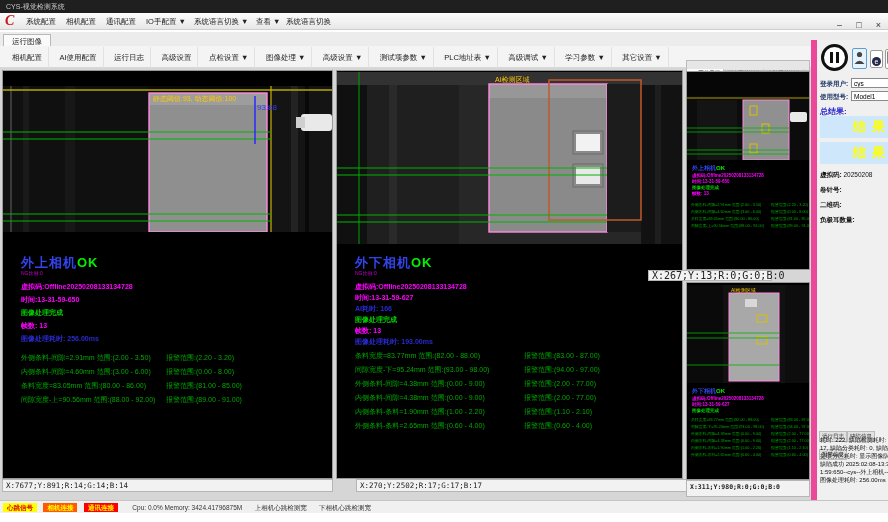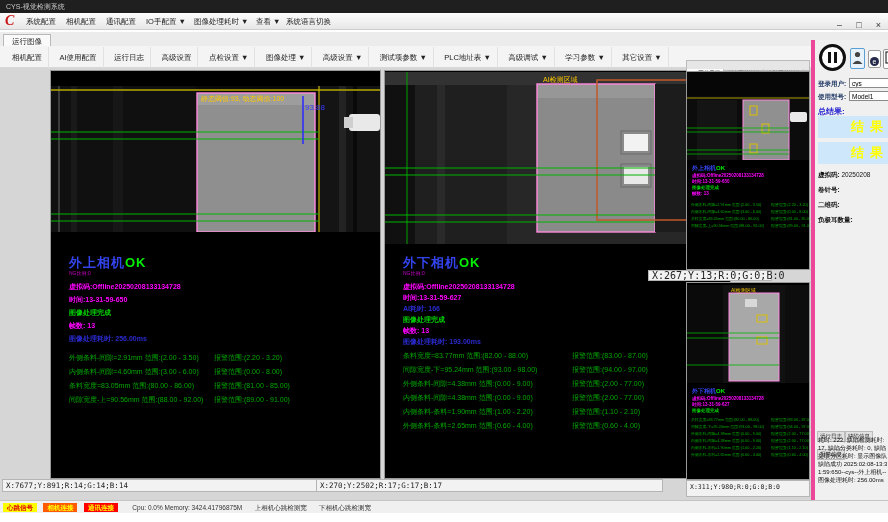"图像处理耗时 ▼" span.menu-item { text: 图像处理耗时 -> 系统语言切换 }
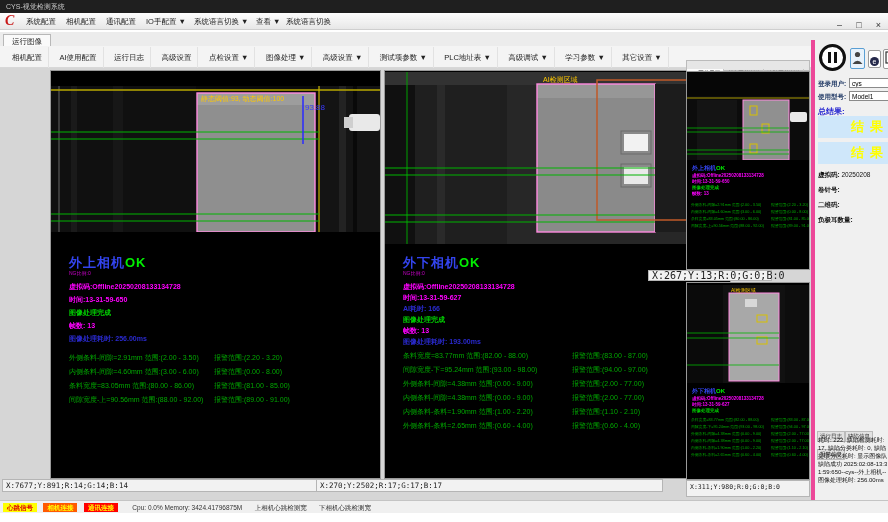"93.88" .panel { margin-left: 48px -> none }
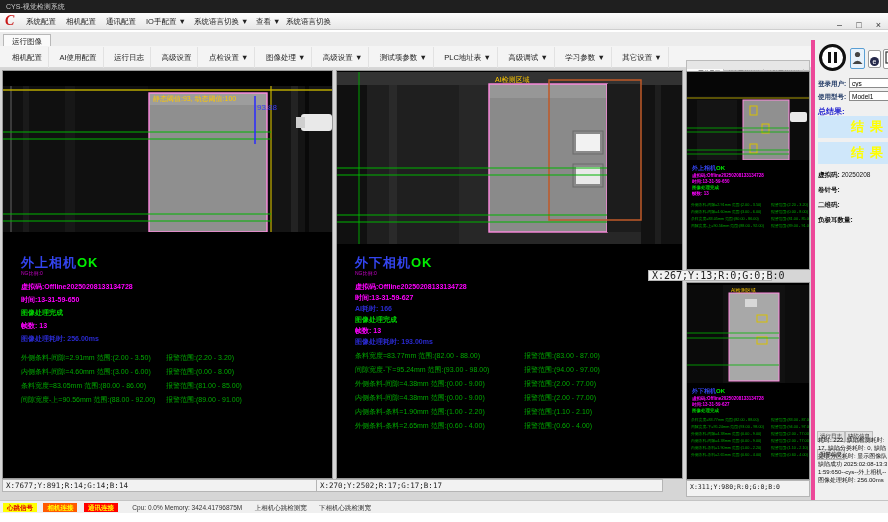"总结果:" #control-panel { border-left: 4px solid #ec4899 -> 6px solid #ec4899 }
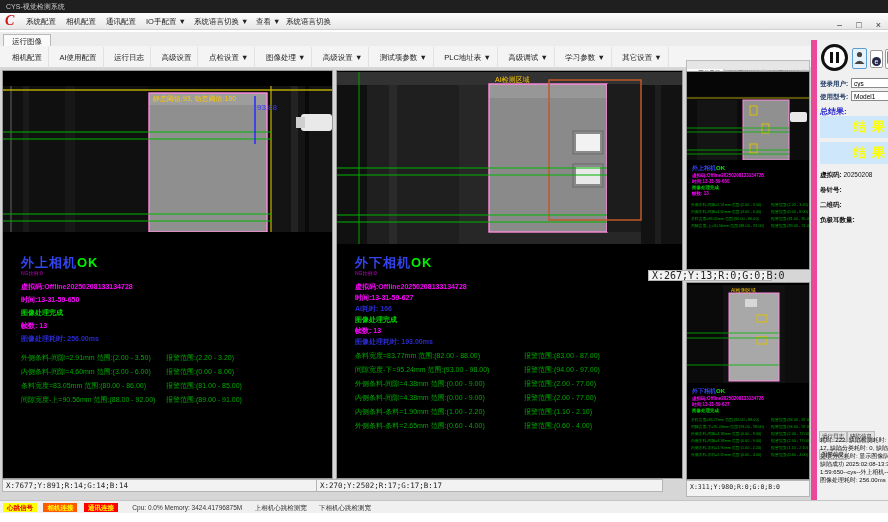"X:270;Y:2502;R:17;G:17;B:17" #mid-coords { left: 316px -> 356px }
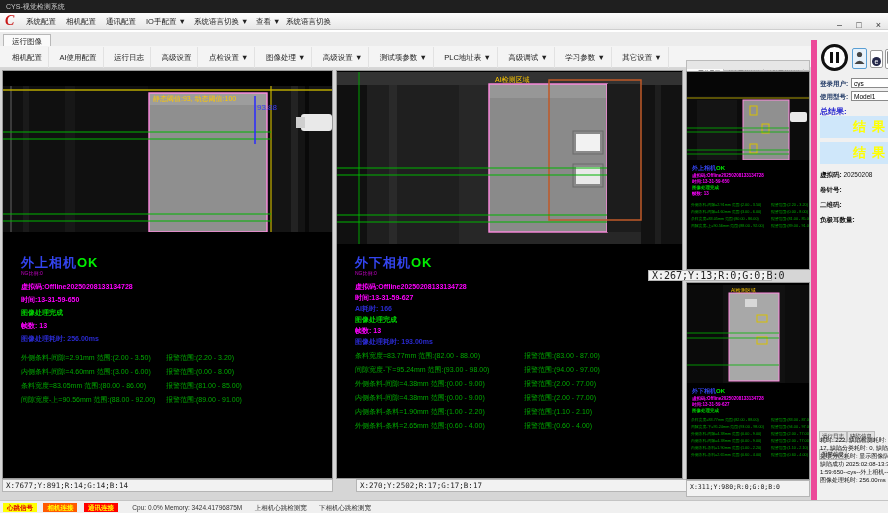"X:311;Y:980;R:0;G:0;B:0" #thumb2-coords { font-weight: none -> bold }
